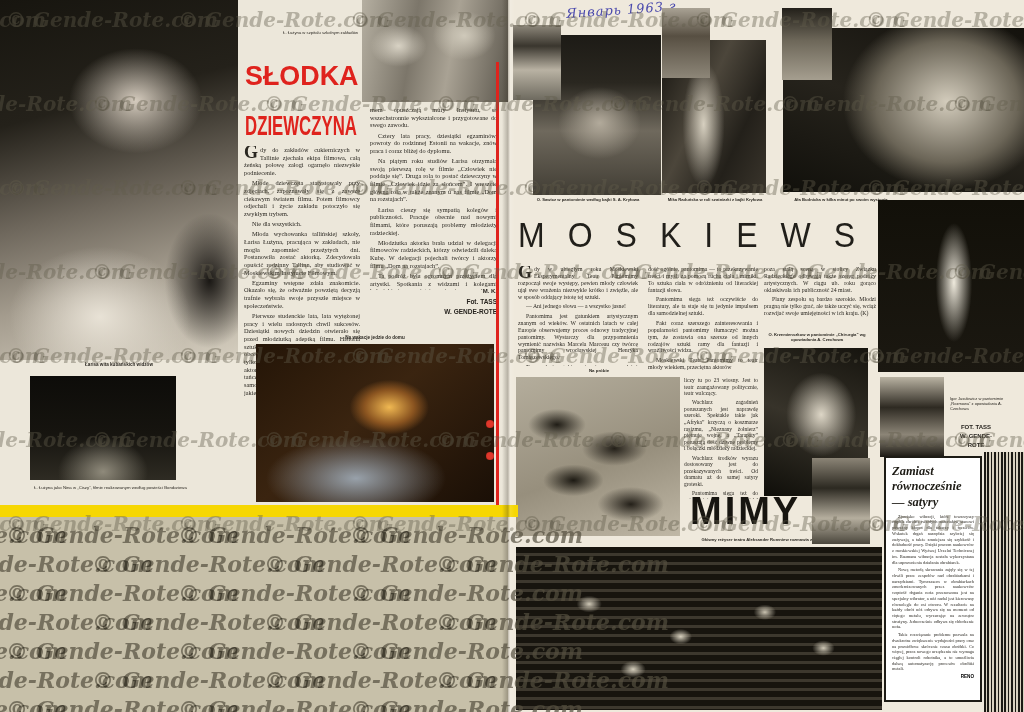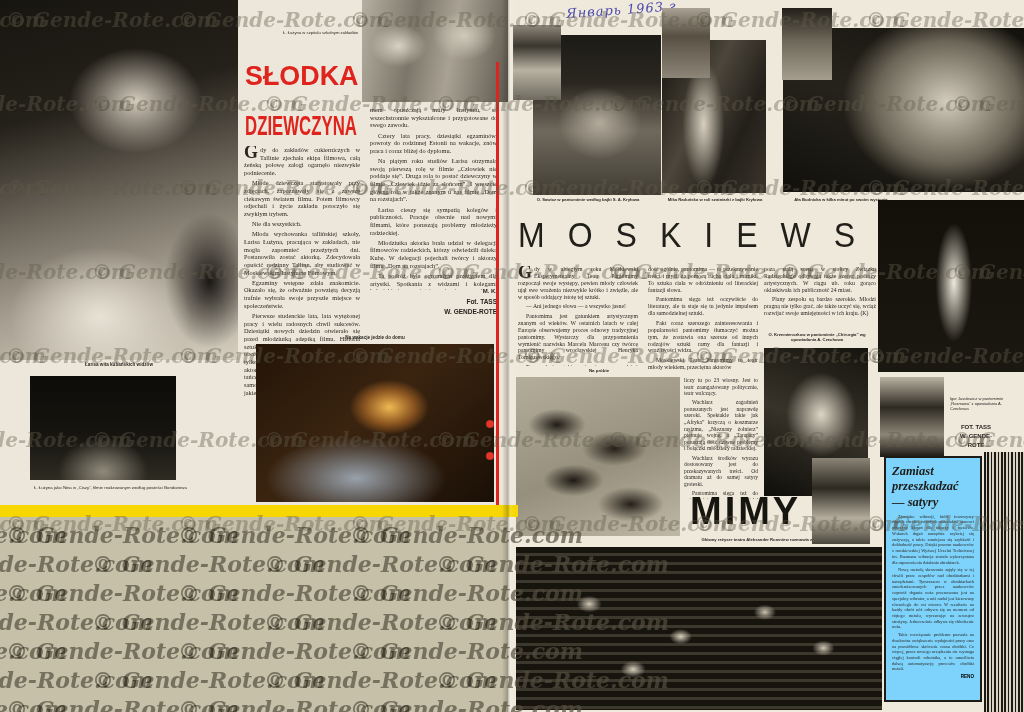"Zamiast" .box { background: #7dd3fc -> #ffffff }
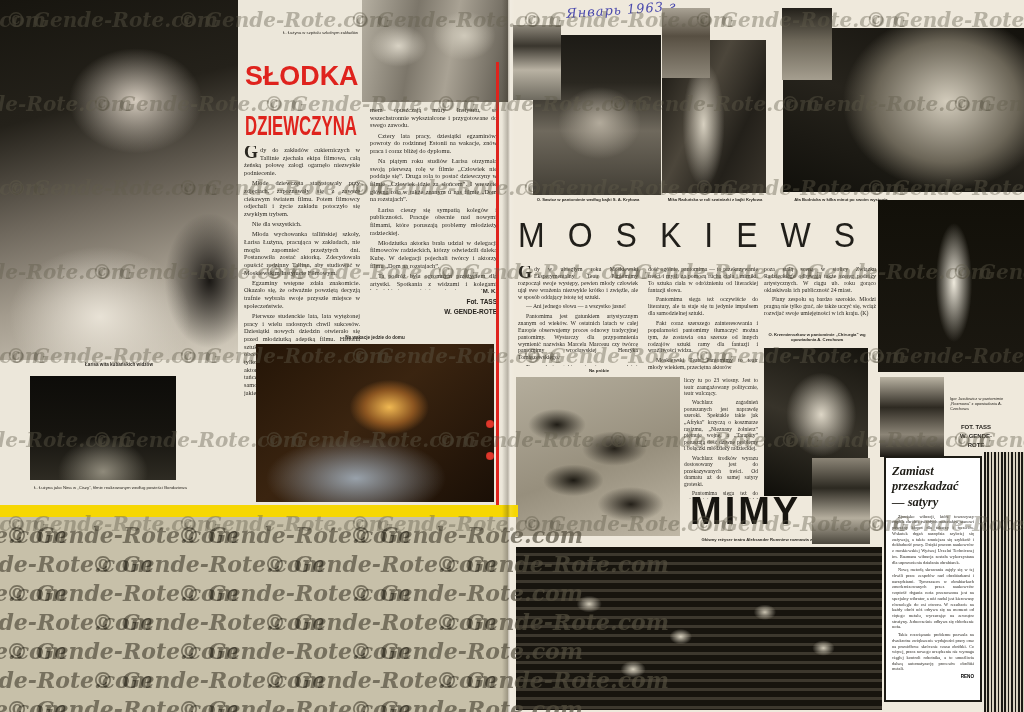"przeszkadzać" div.box-title { text: przeszkadzać -> równocześnie }
